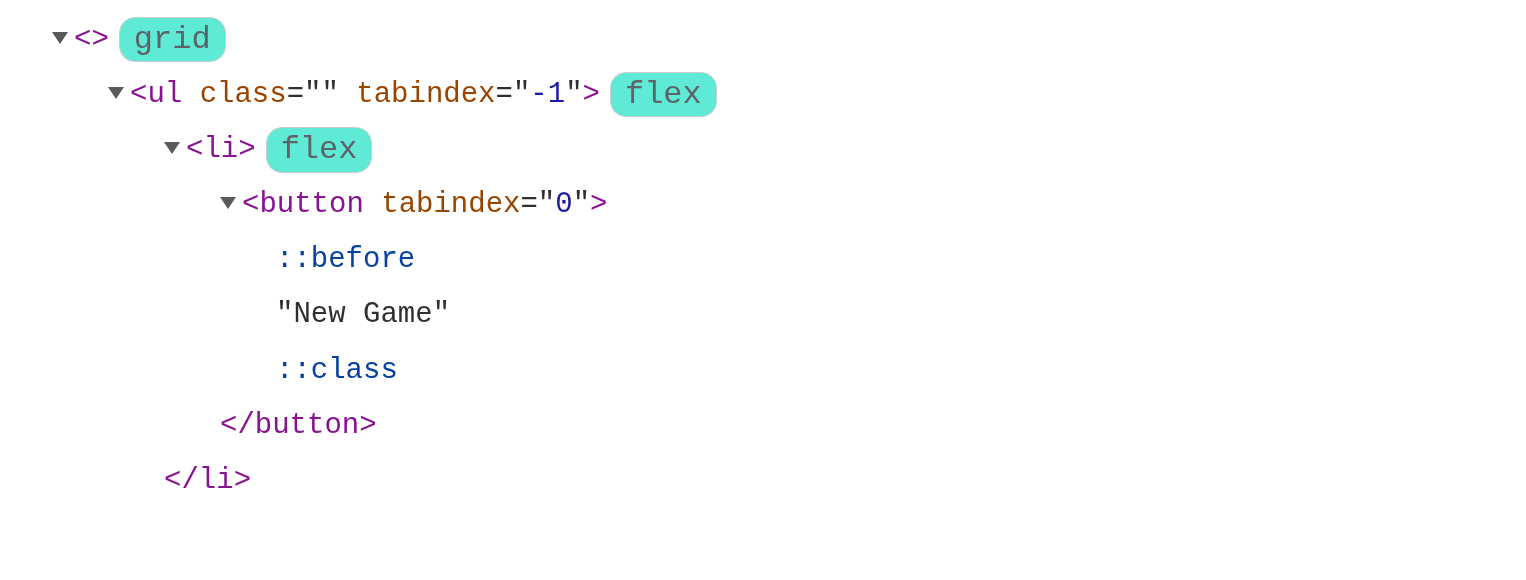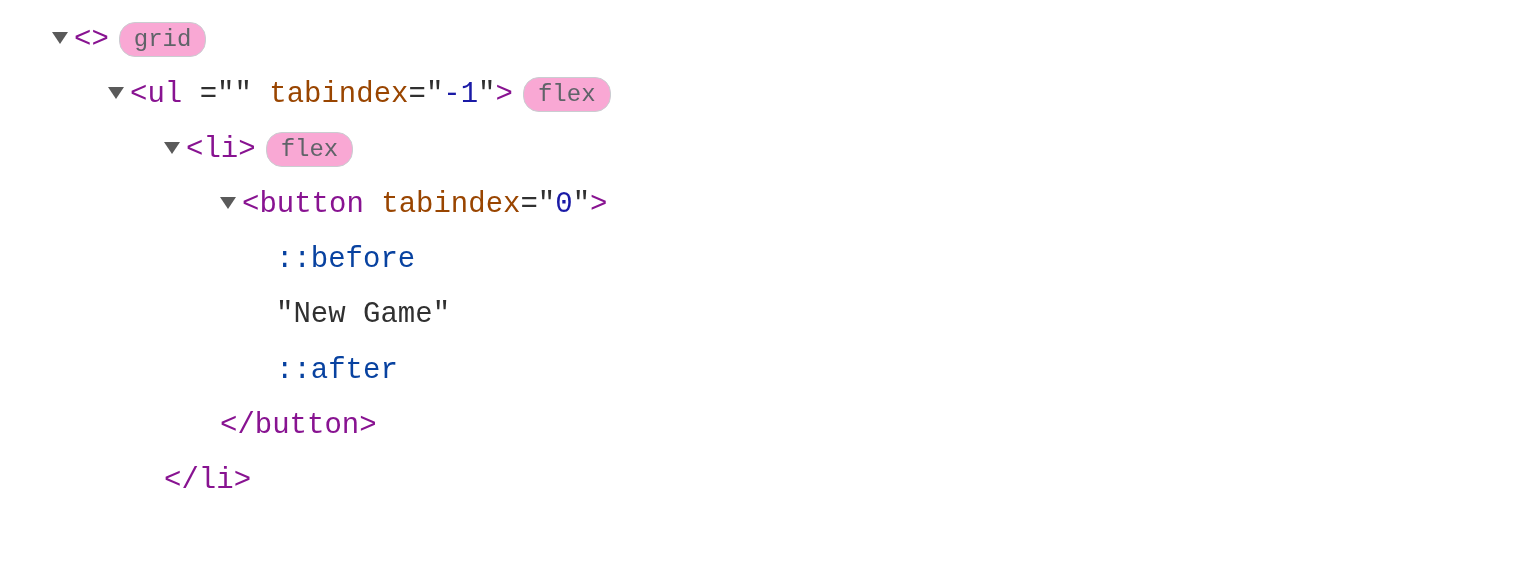"grid" .badge { background: #f9a8d4 -> #5eead4; font-size: 24px -> 32px }
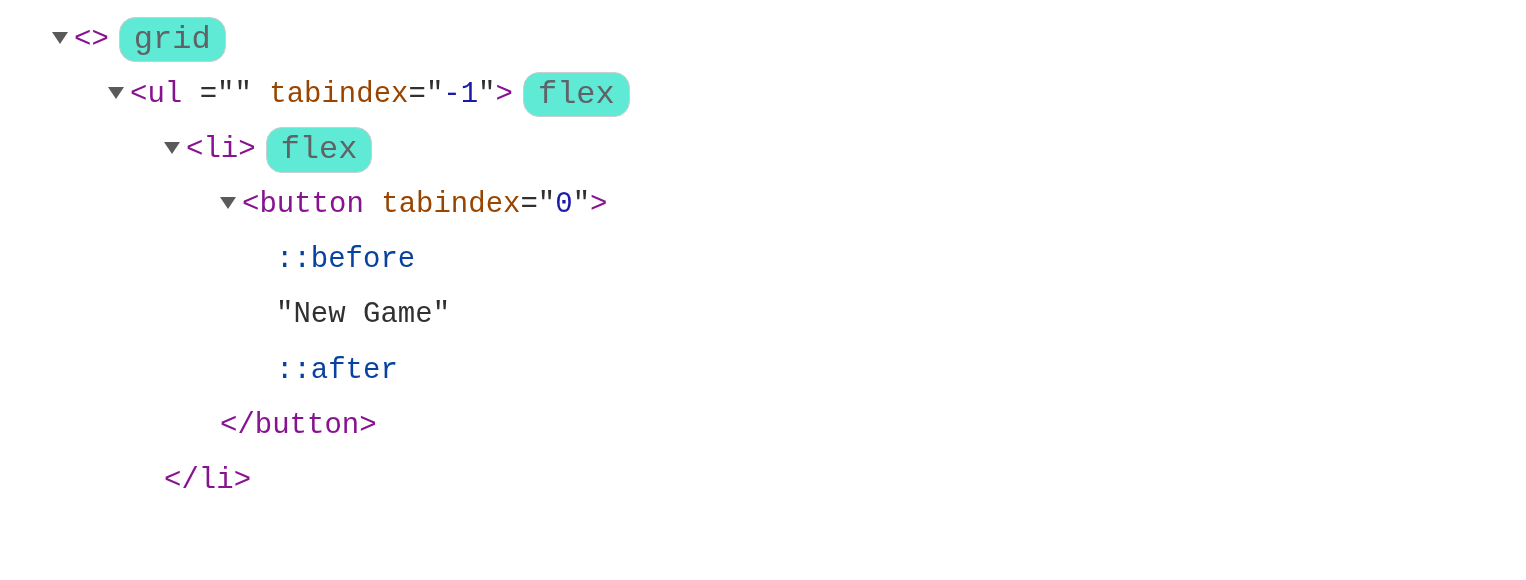"class" span.attr-name { html: none -> <span>class</span> }
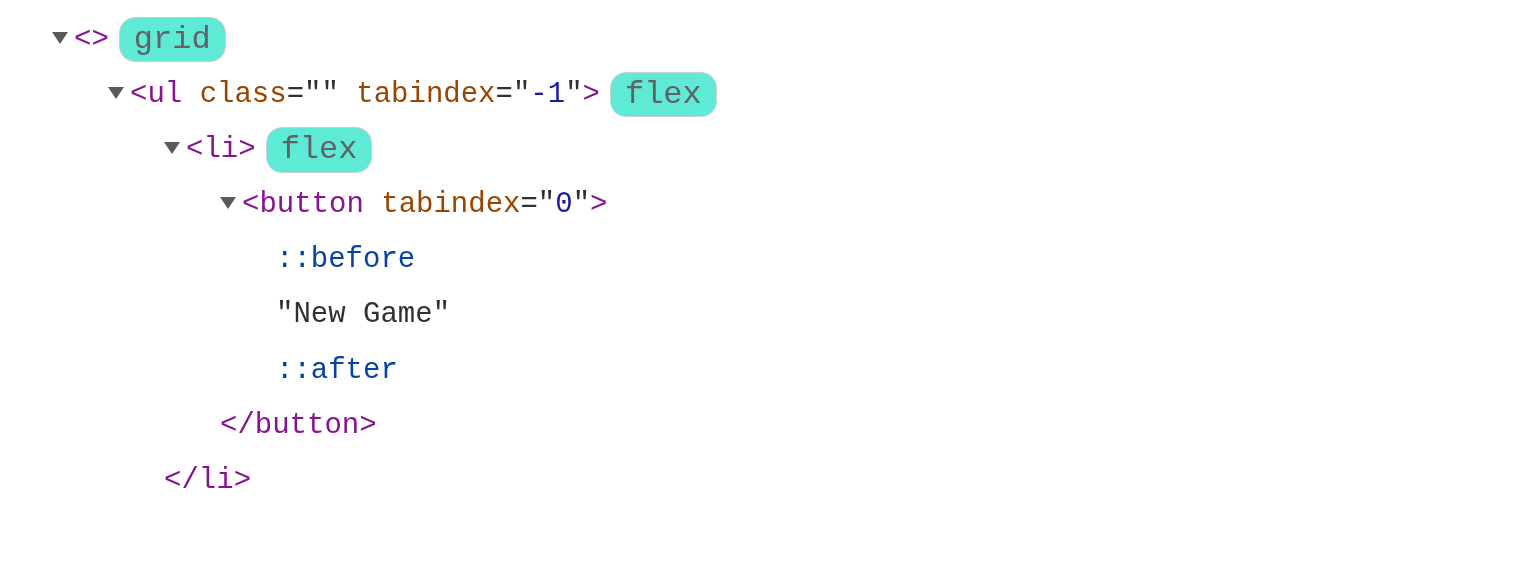"::after" span.pseudo { text: ::after -> ::class }
